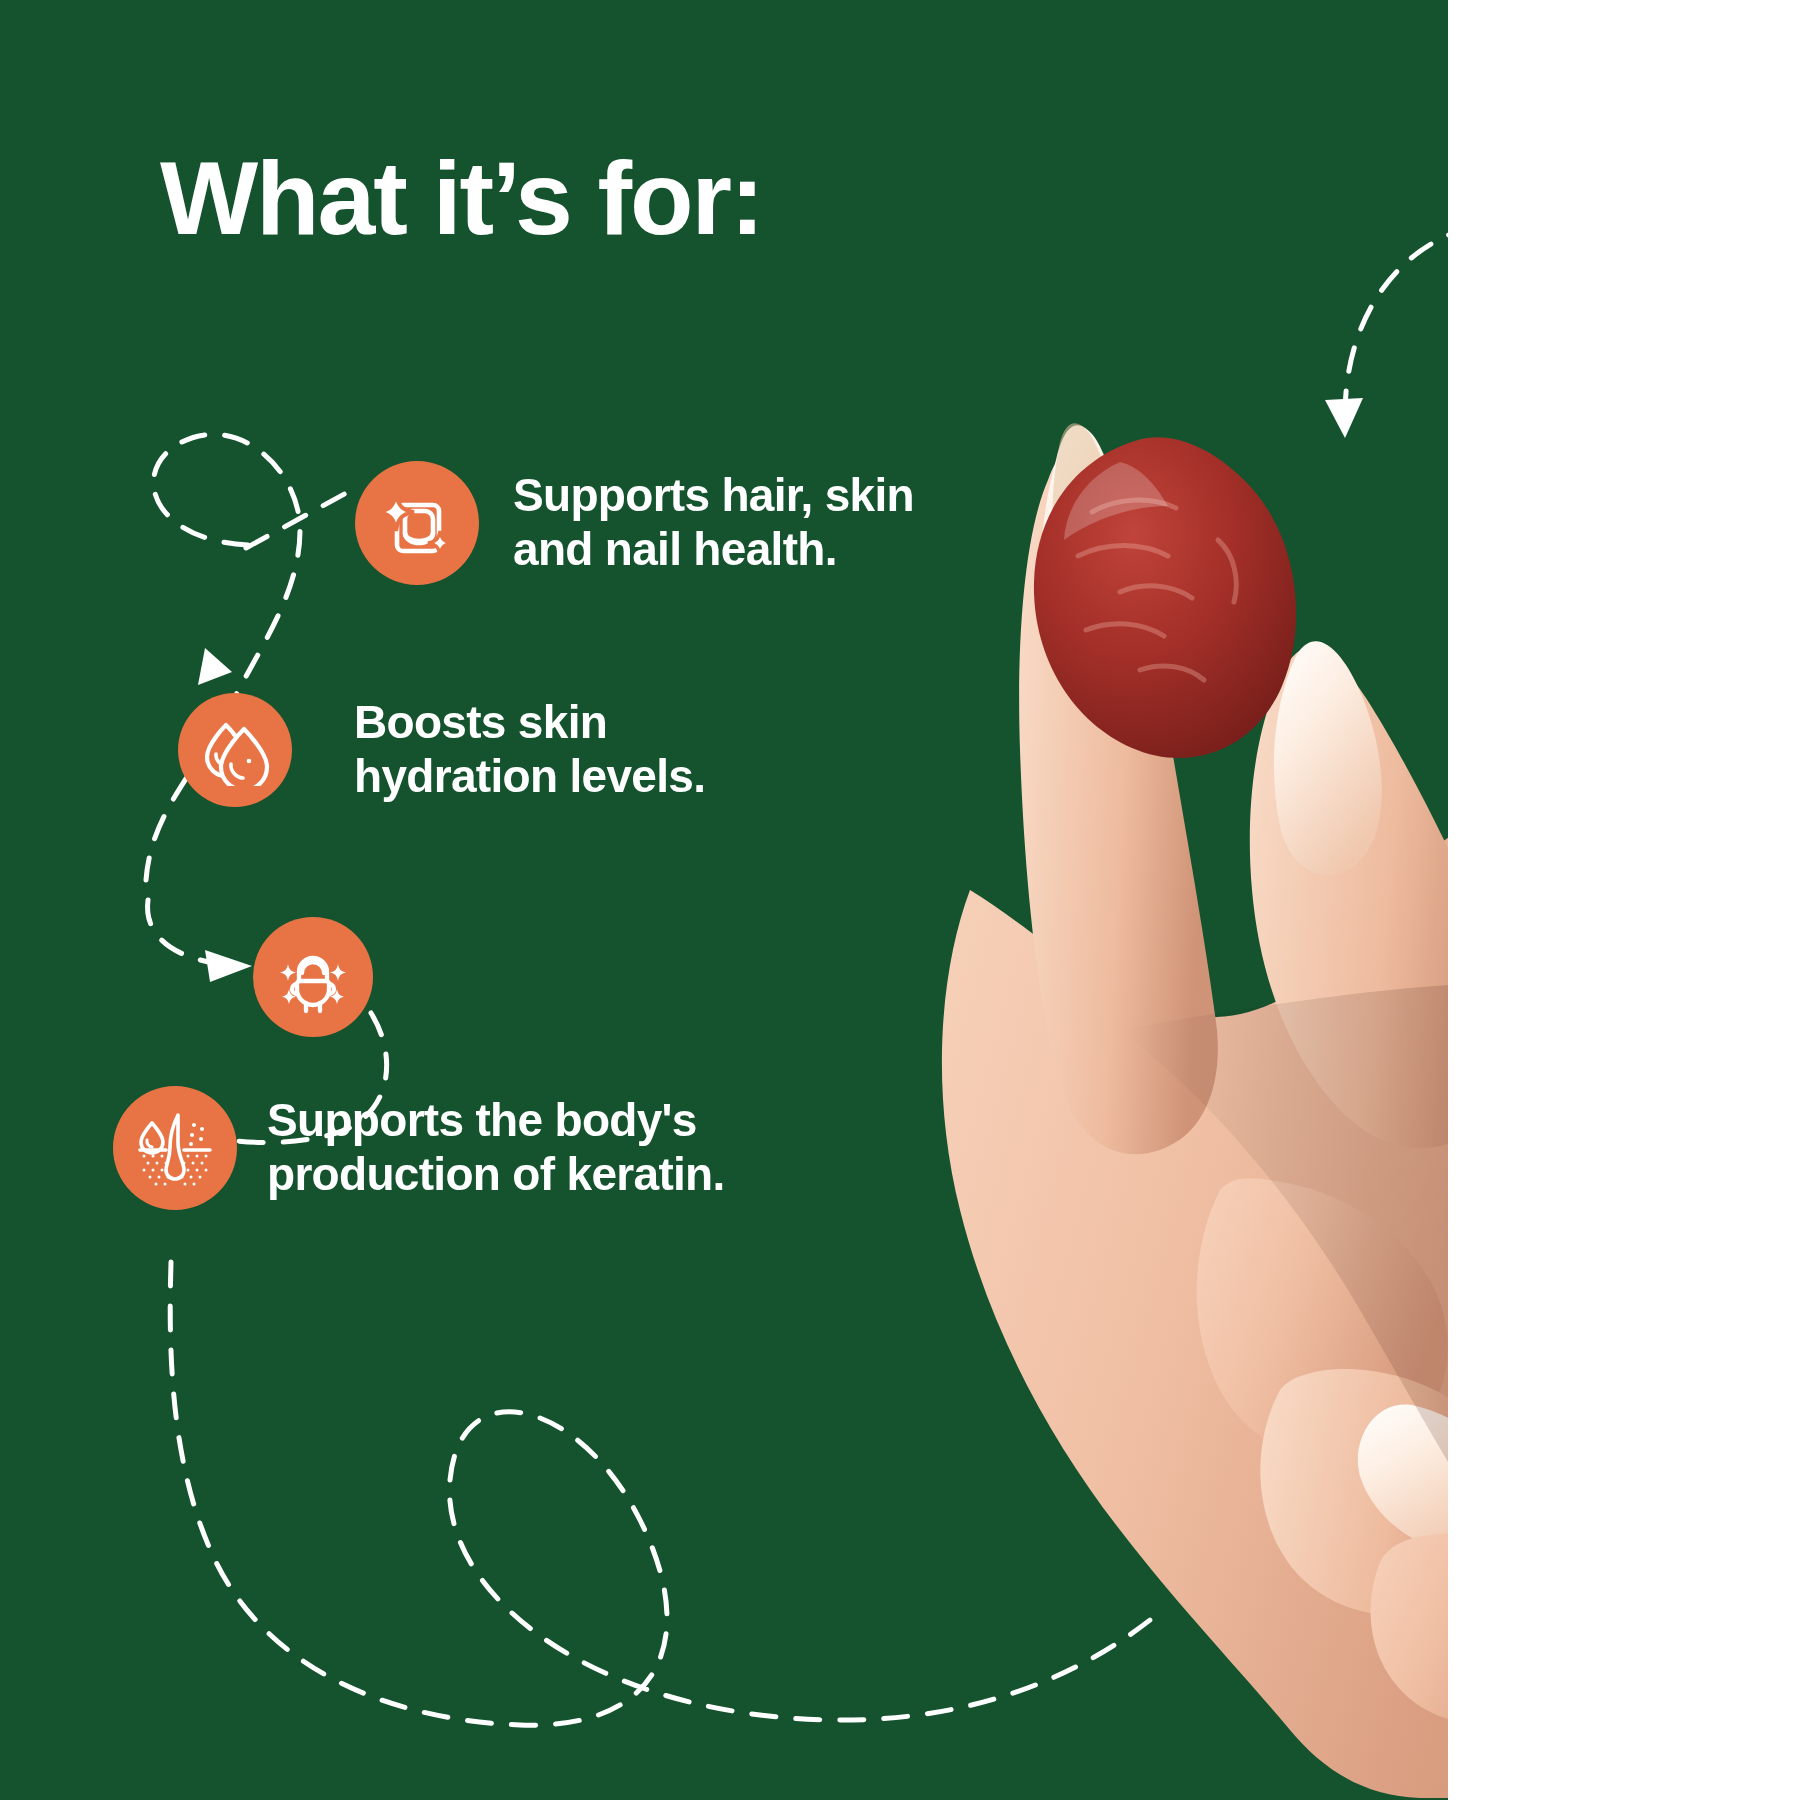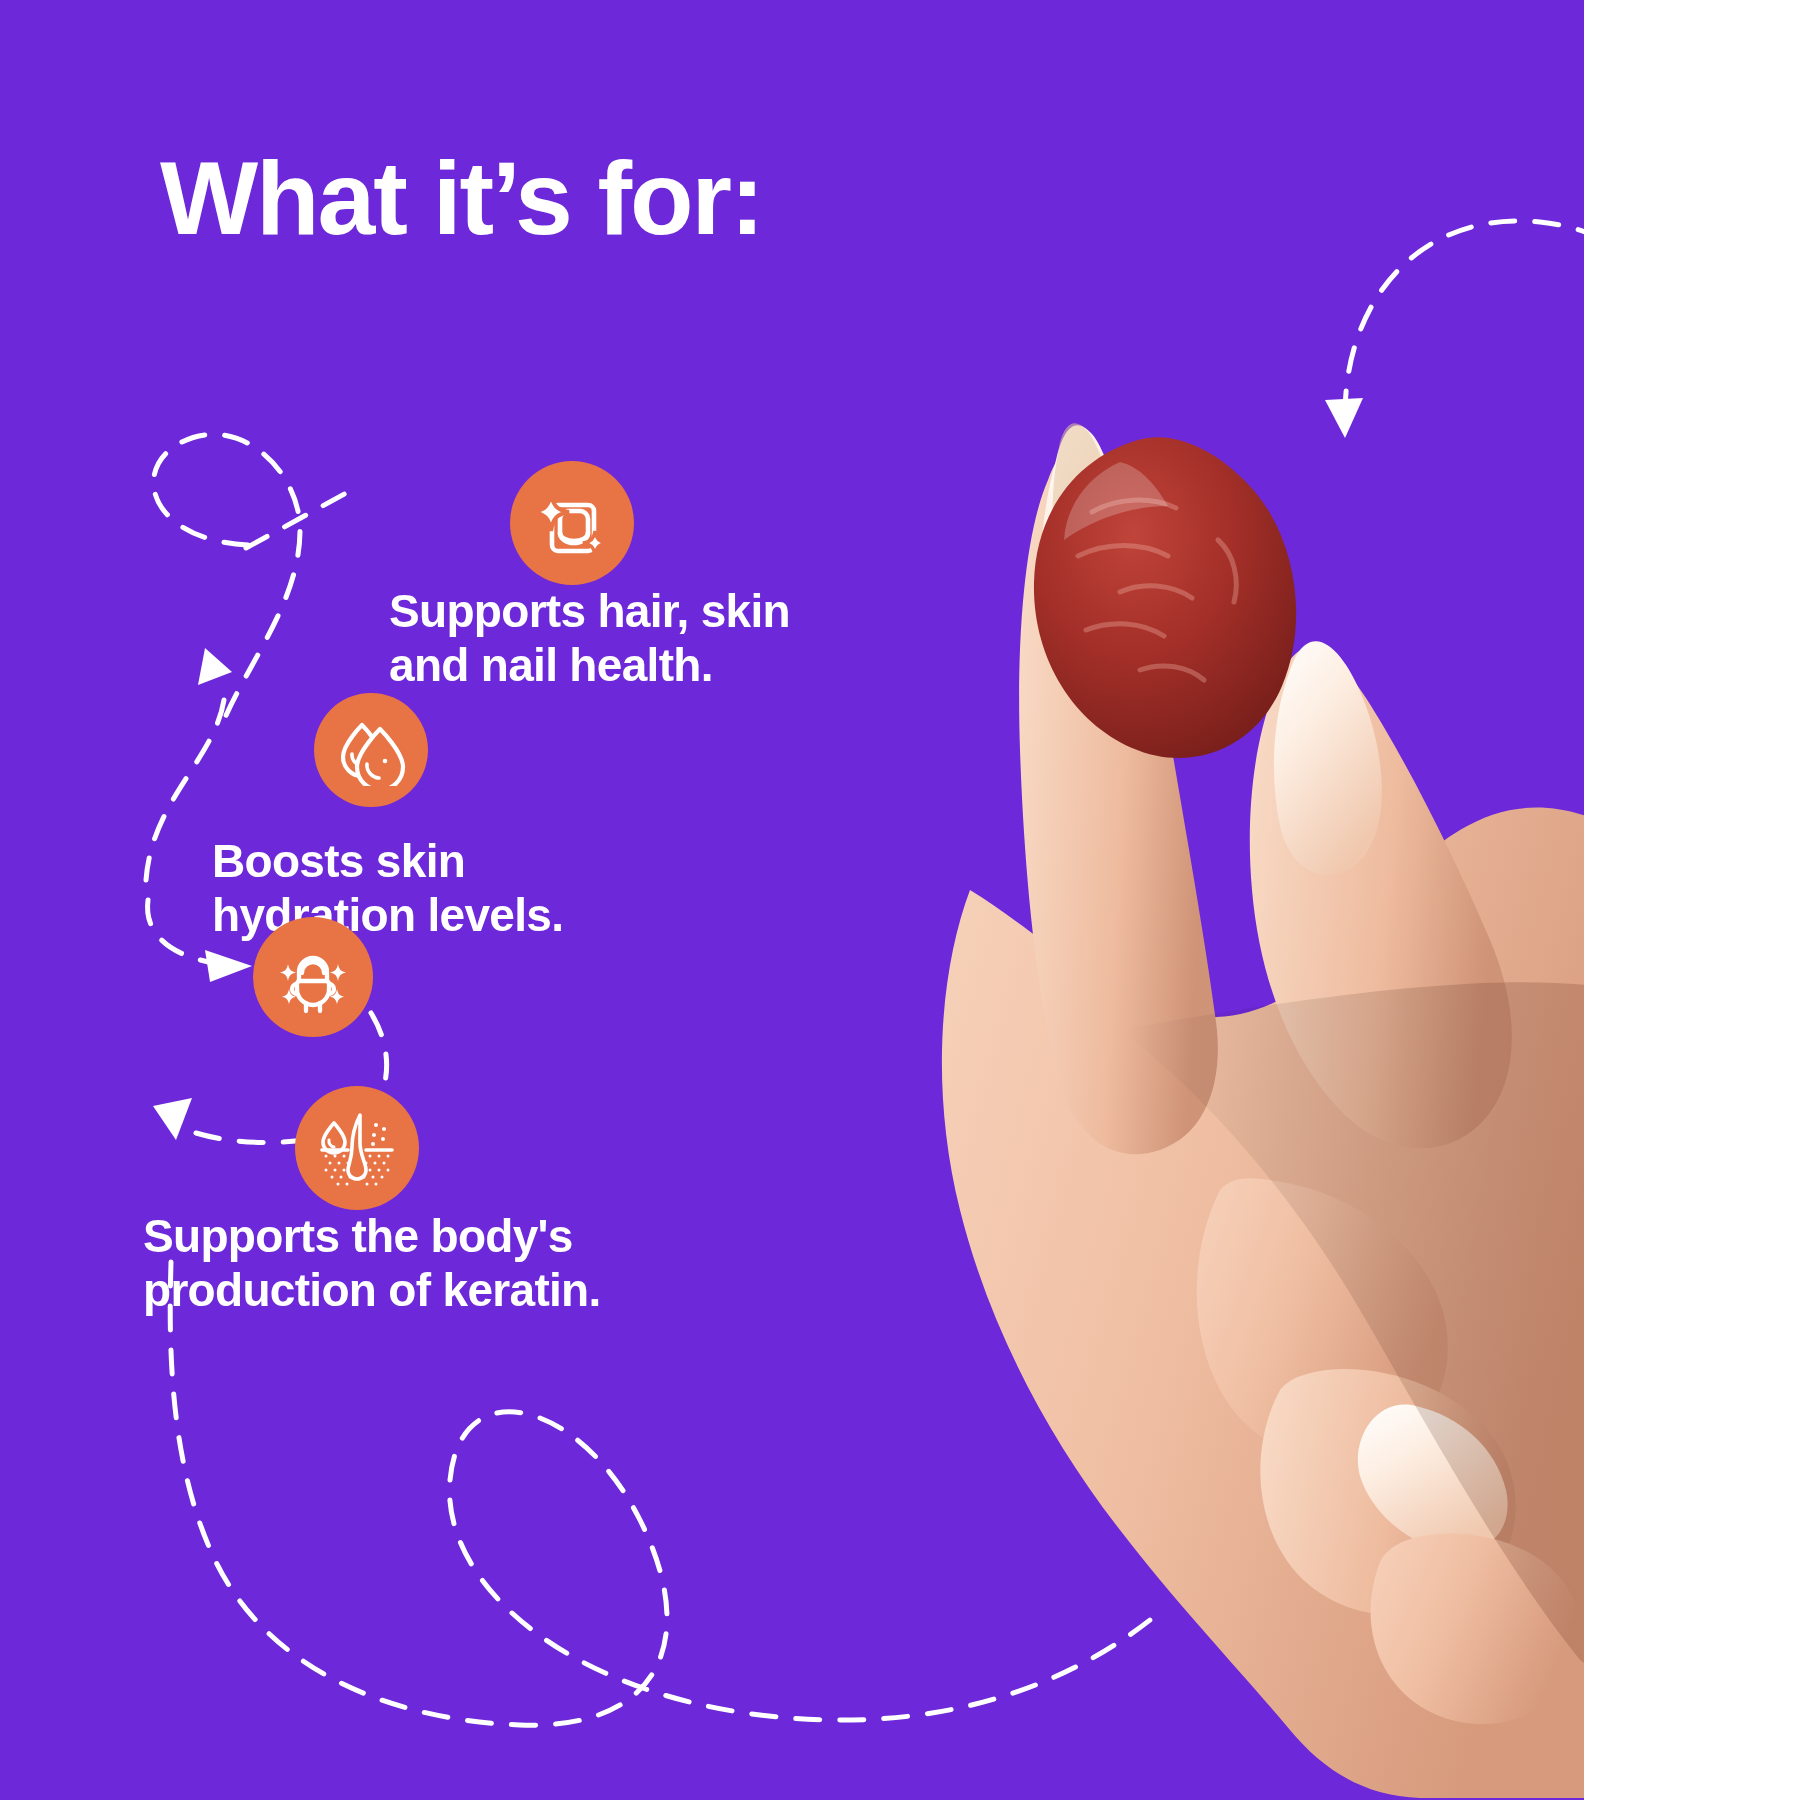"What it’s for:" #stage { background: #6d28d9 -> #14532d; width: 1584px -> 1448px }
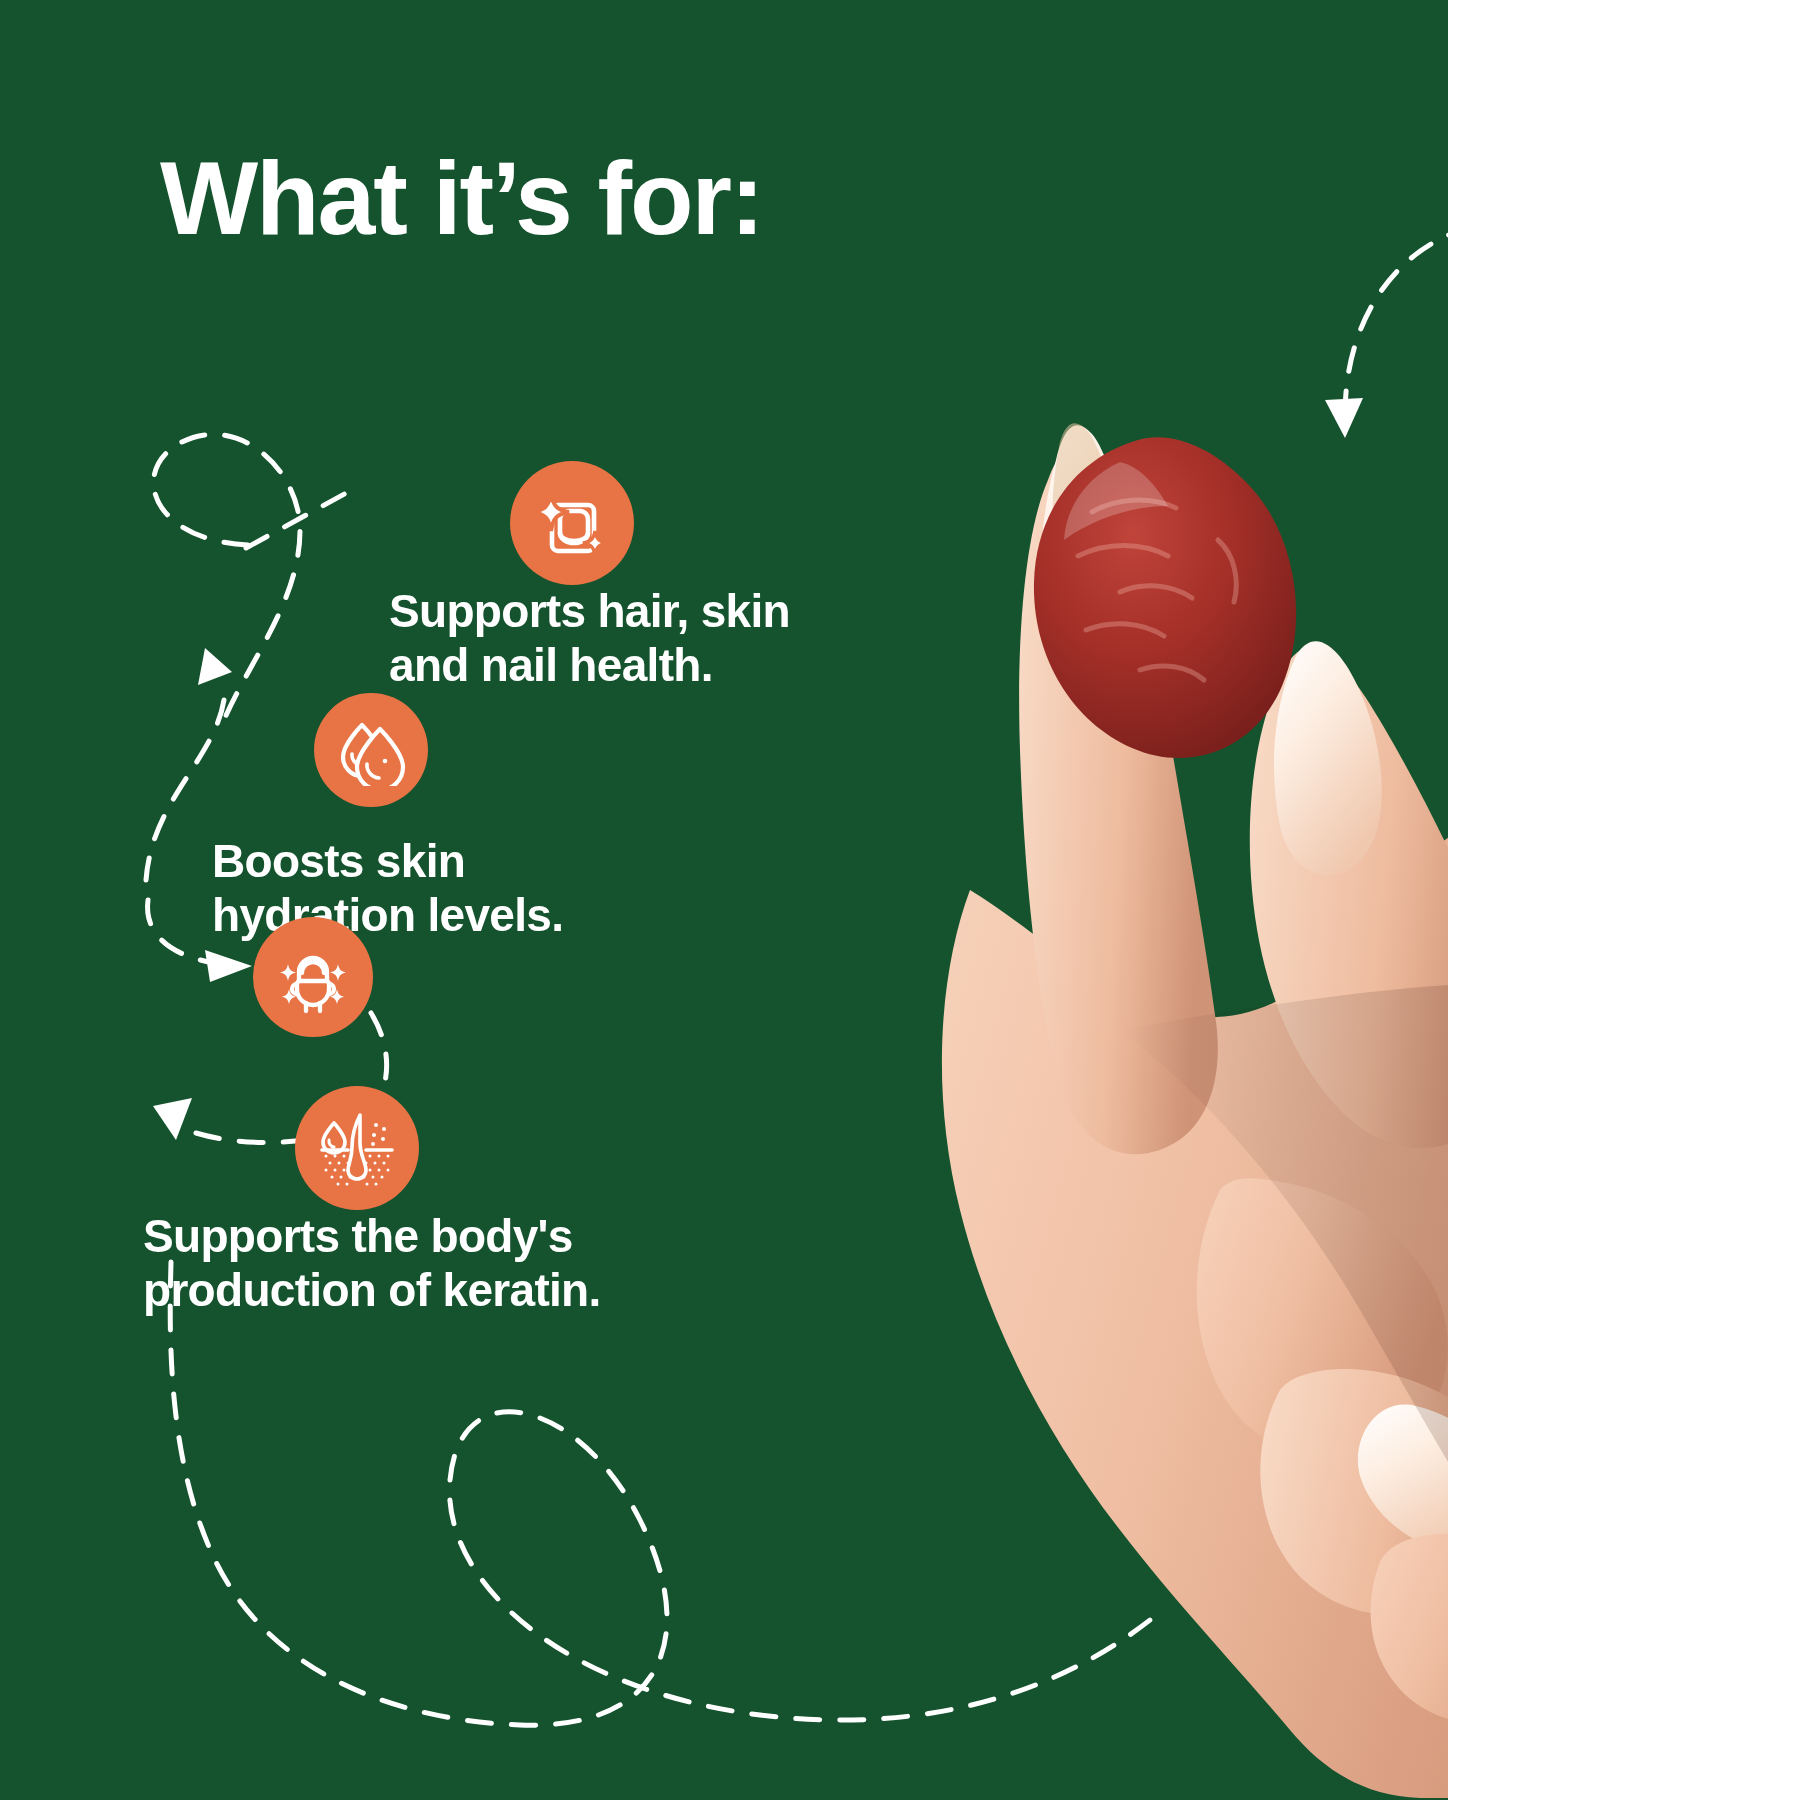"Supports hair, skin" .feature-row { flex-direction: column -> none }
